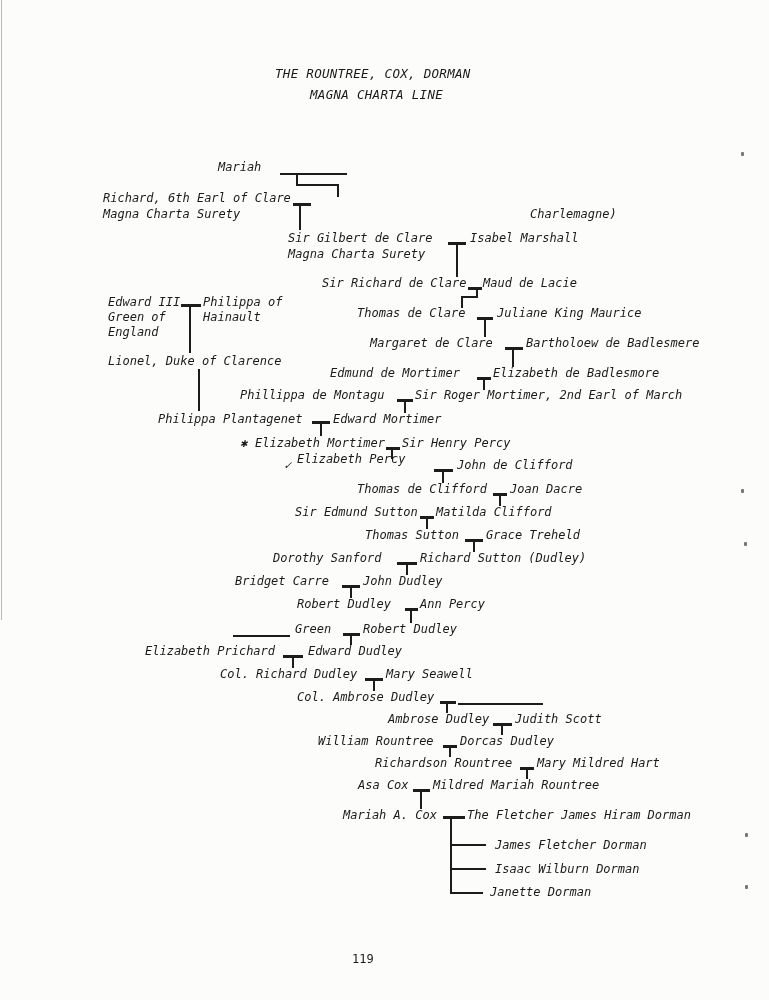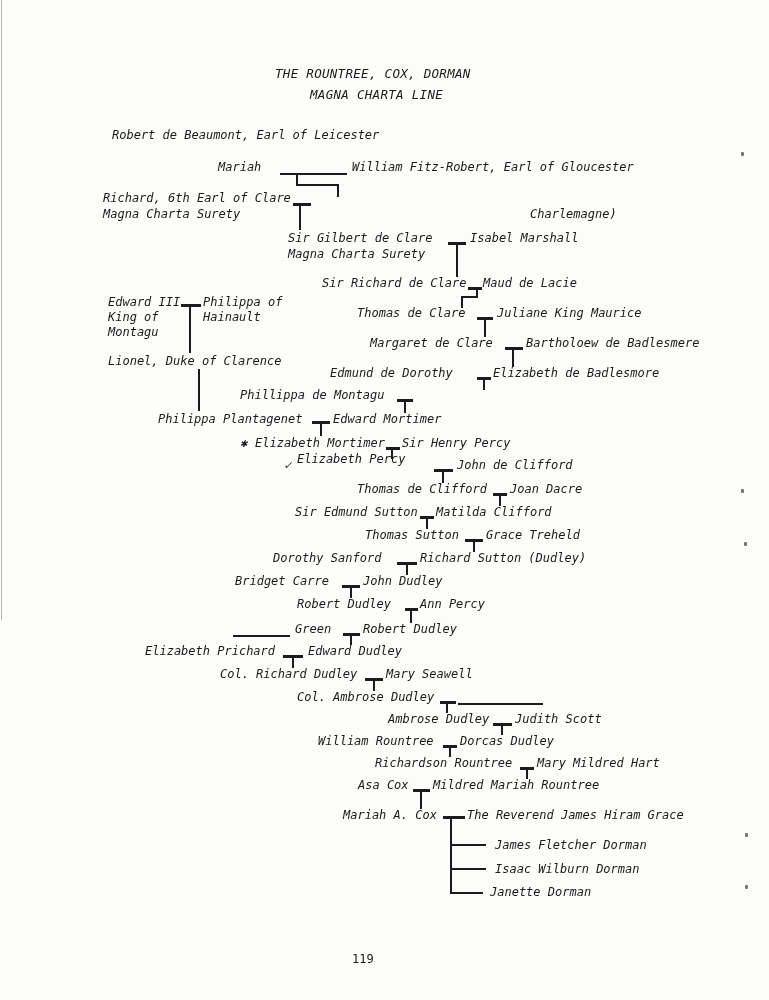"Robert de Beaumont, Earl of" div.t { html: <div>Robert de Beaumont, Earl of Leicester</div> -> none }
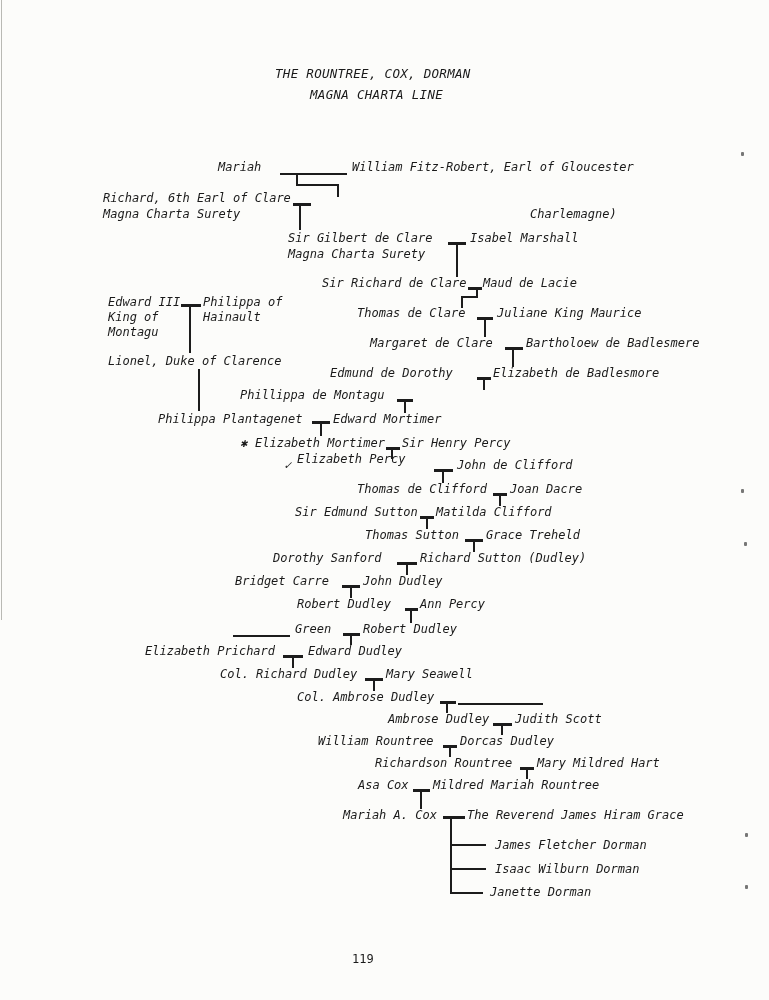"William Fitz-Robert, Earl of Gloucester" div.t { html: <div>William Fitz-Robert, Earl of Gloucester</div> -> none }
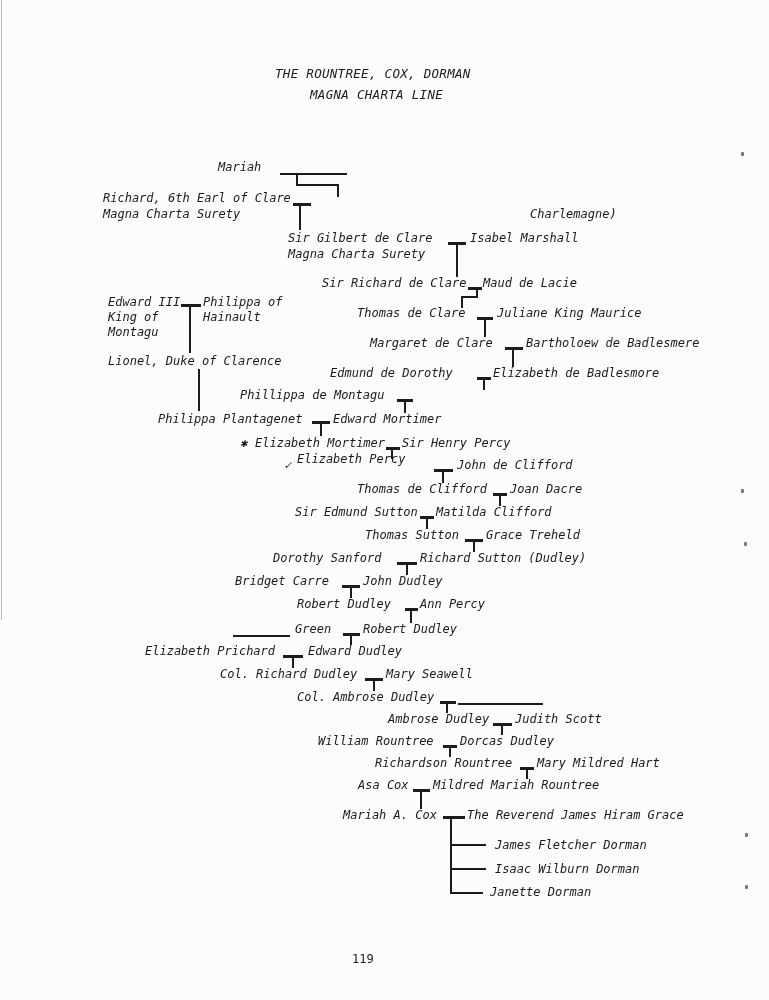"King of" div.t { text: King -> Green }
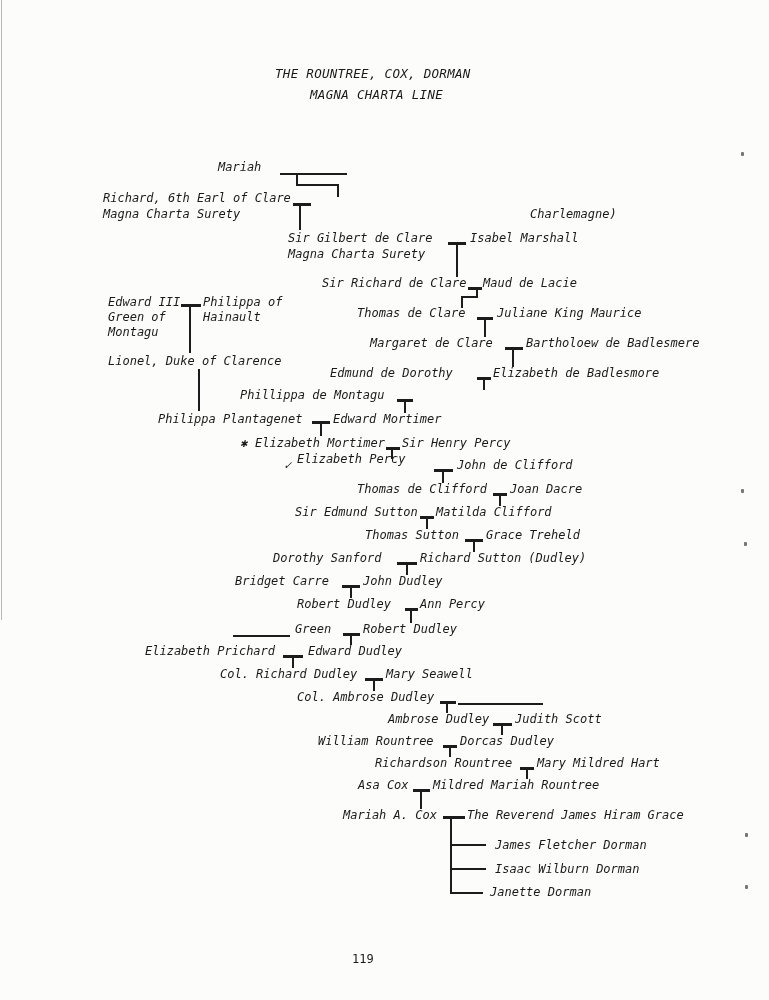"Montagu" div.t { text: Montagu -> England }
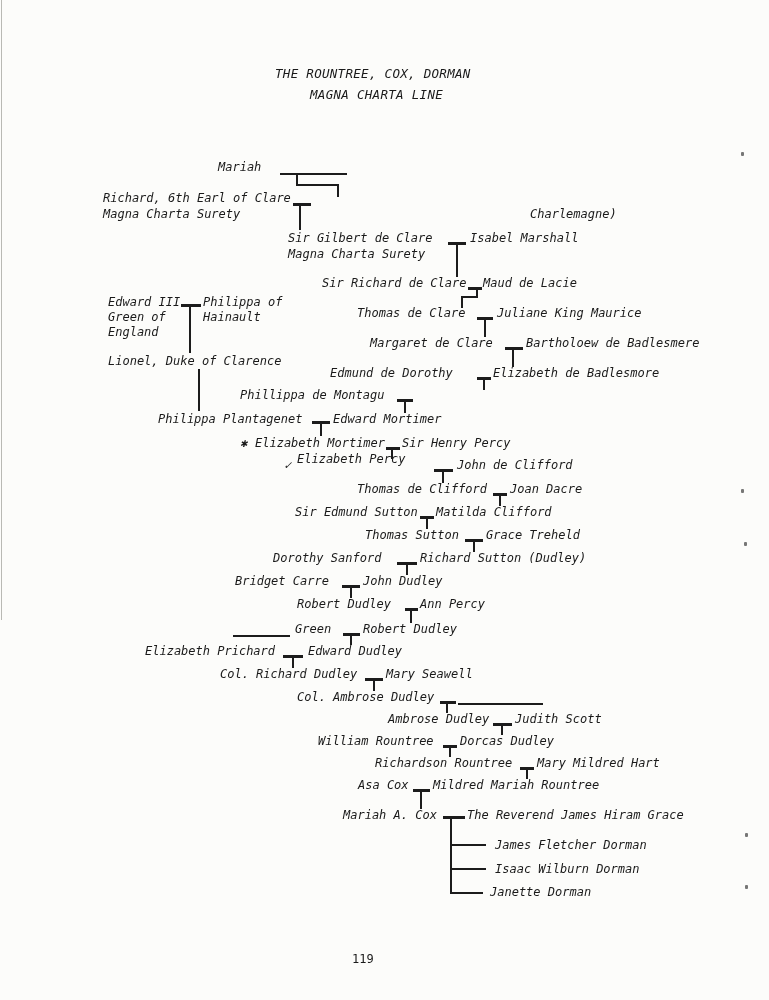"Edmund de Dorothy" div.t { text: Dorothy -> Mortimer }
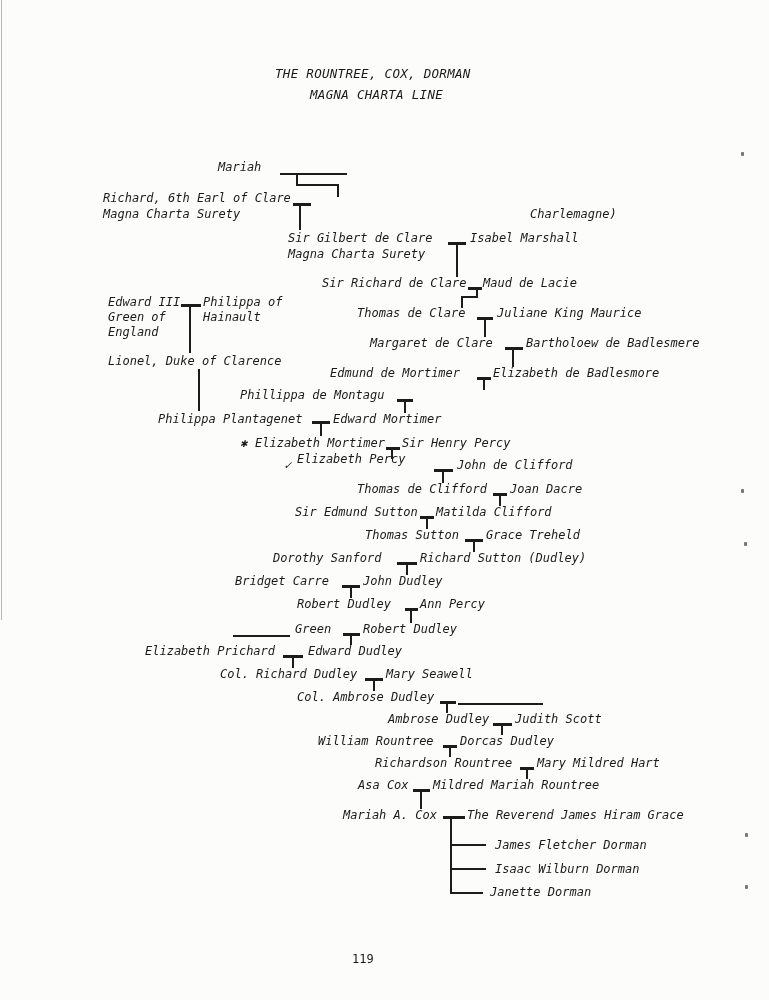"Sir Roger Mortimer, 2nd Earl" div.t { html: none -> <div>Sir Roger Mortimer, 2nd Earl of March</div> }
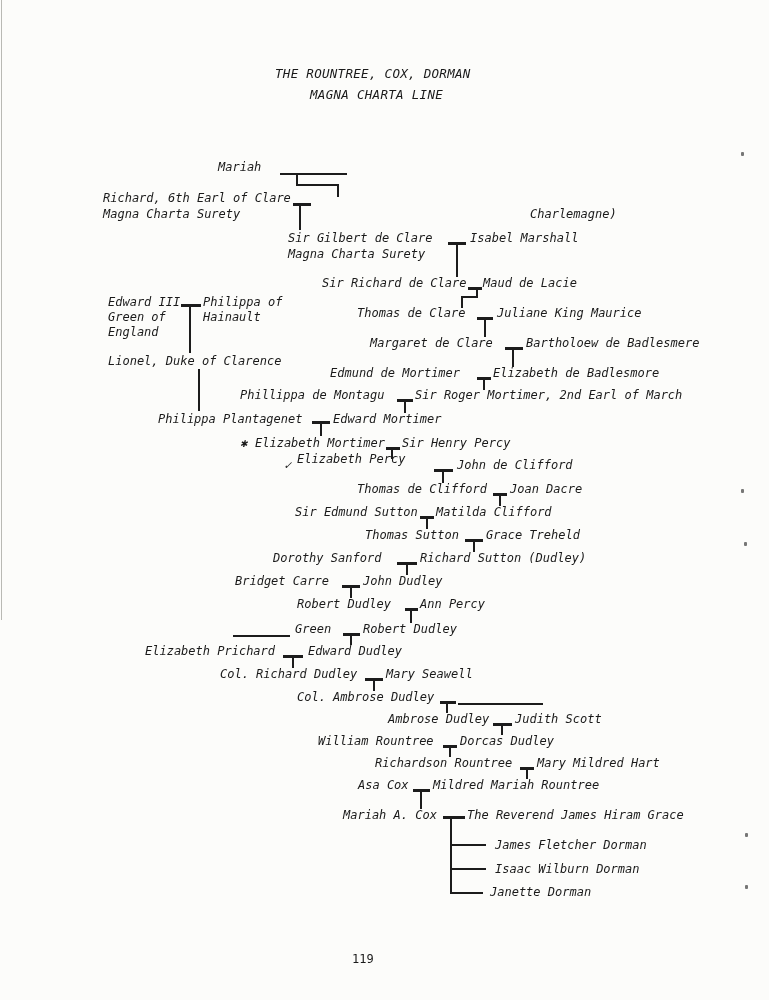"The Reverend James Hiram Grace" div.t { text: Reverend James Hiram Grace -> Fletcher James Hiram Dorman }
